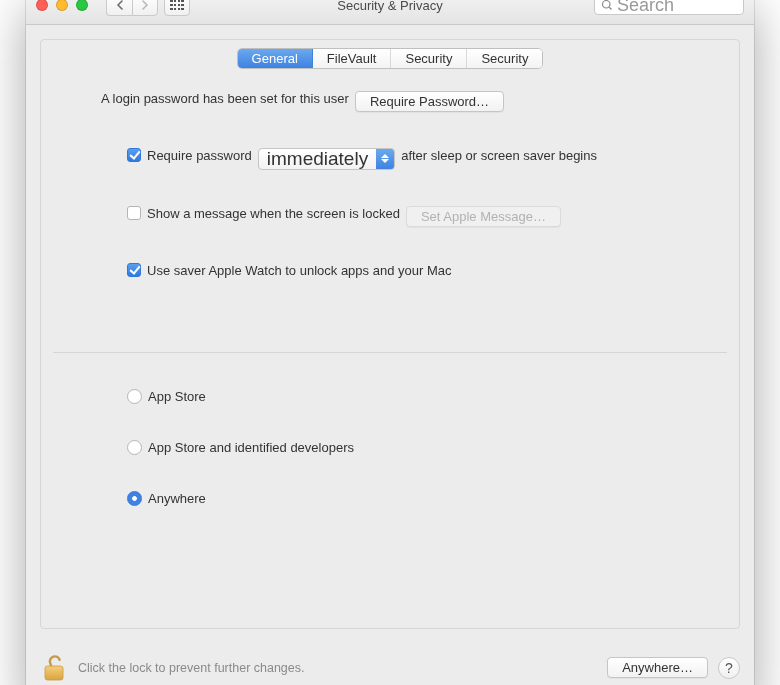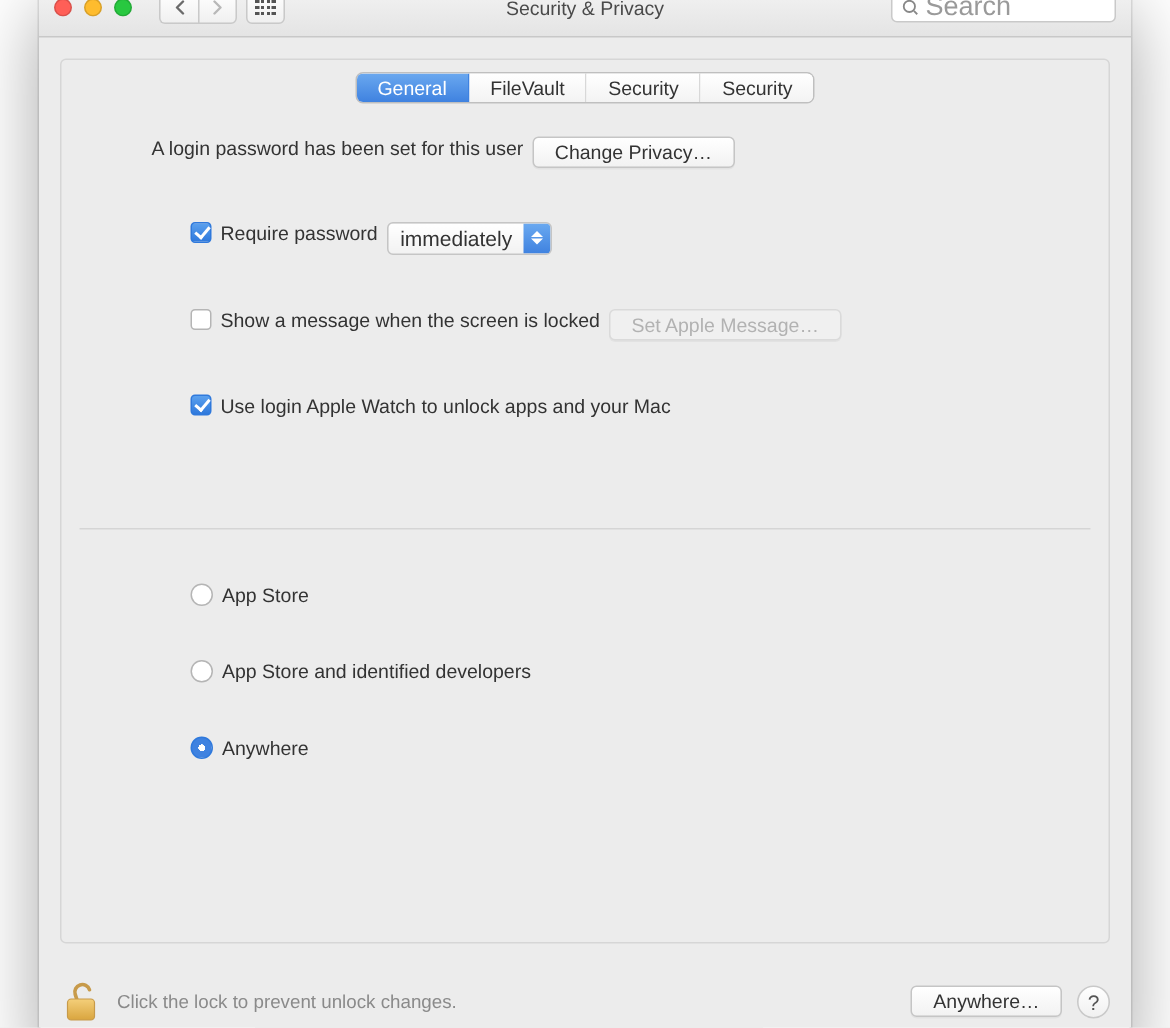"Change Privacy…" button.aqua-btn { text: Change Privacy -> Require Password }
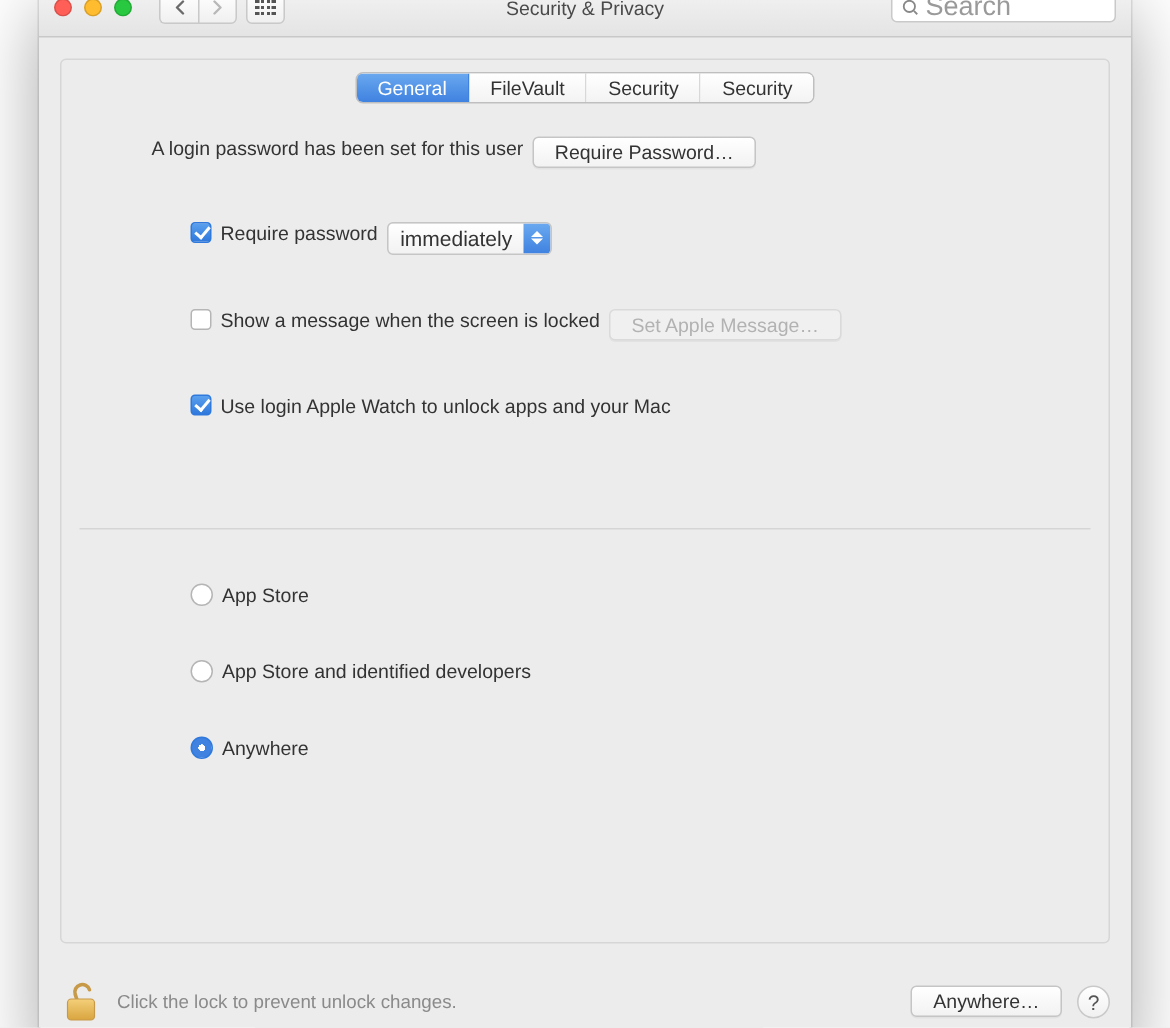"immediately" .select span { font-size: 14px -> 19px }
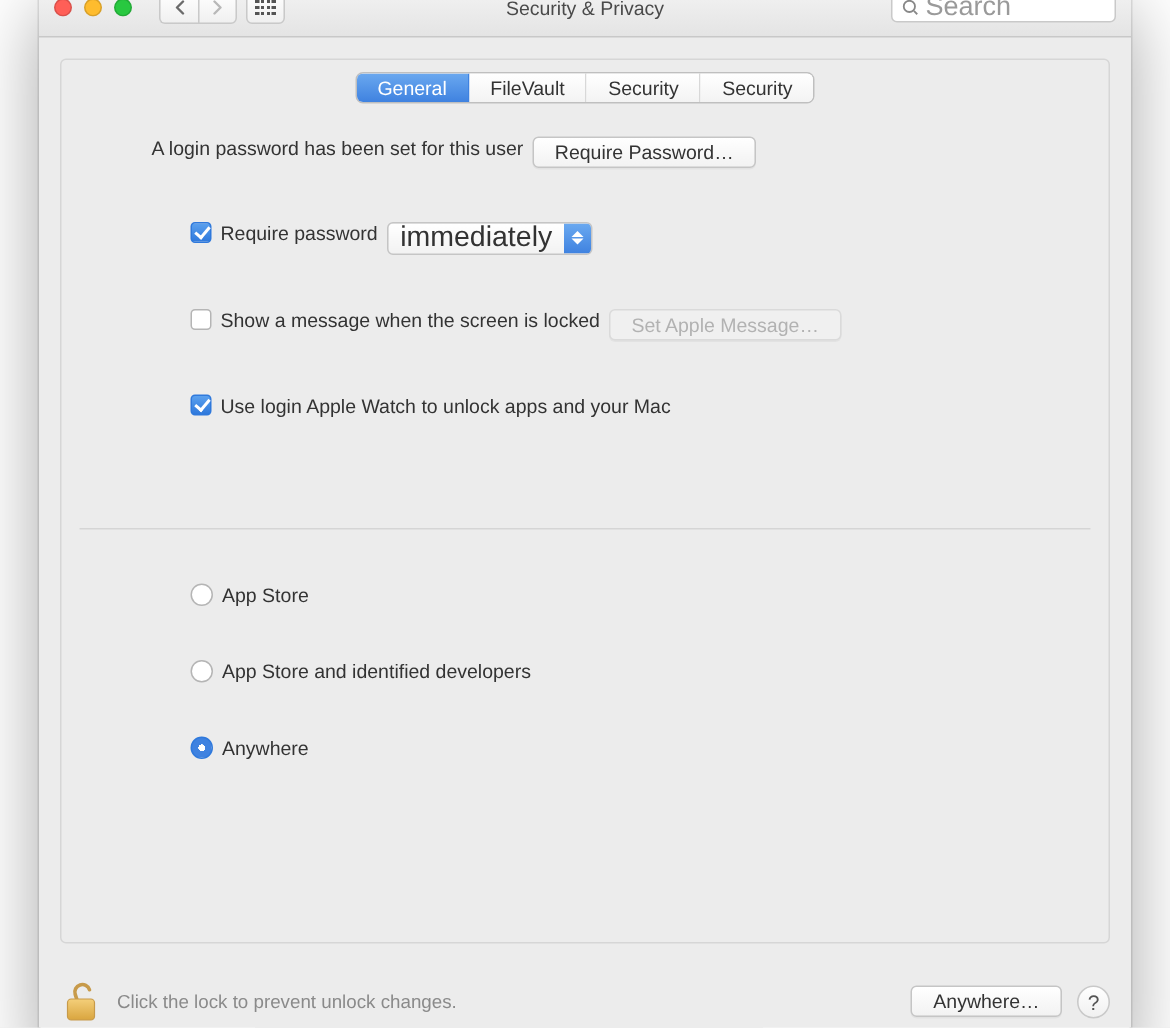"after sleep or screen saver" span { html: none -> <span>after sleep or screen saver begins</span> }
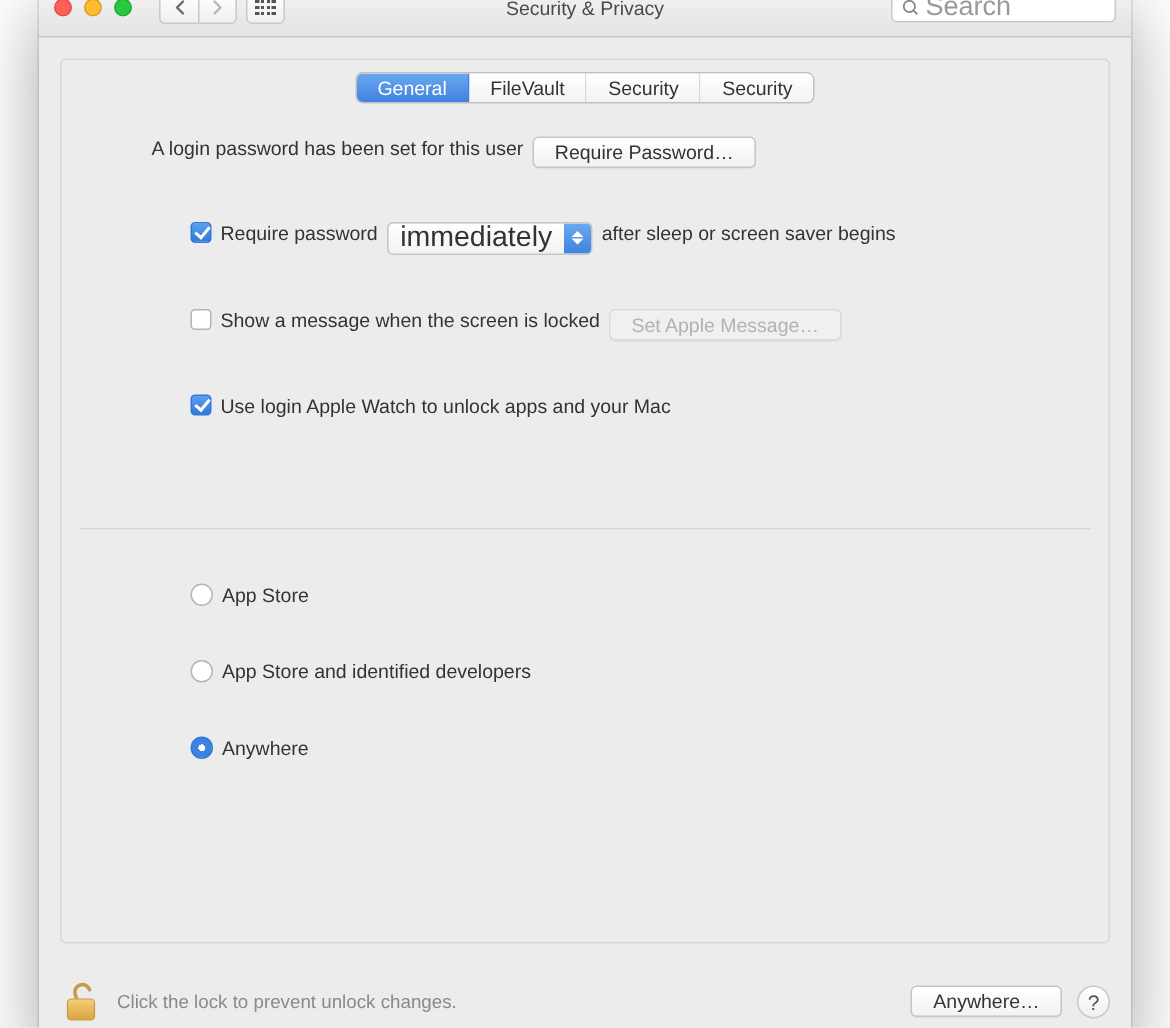"Use login Apple Watch to" span { text: login -> saver }
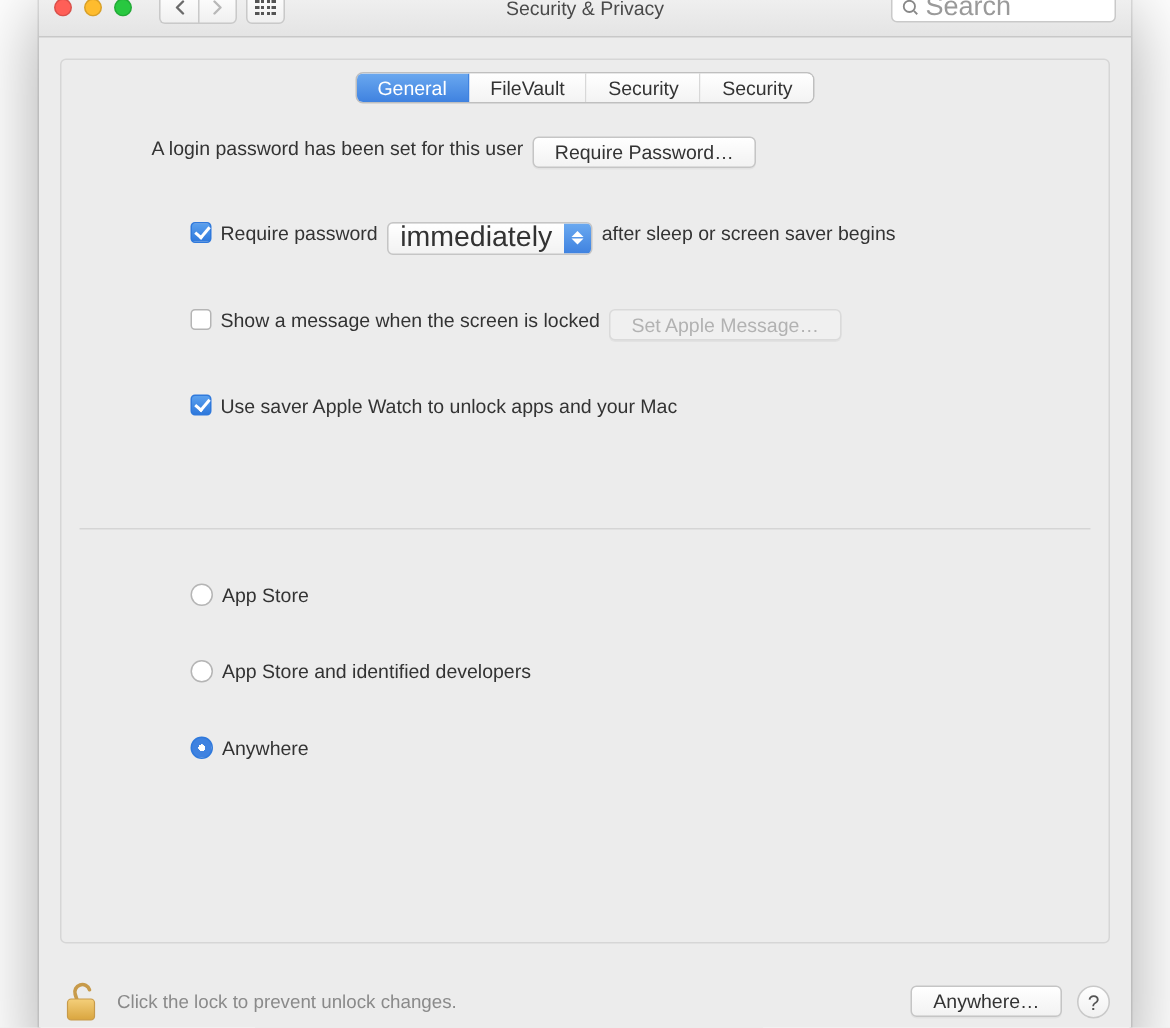"Click the lock to prevent" span.lock-text { text: unlock -> further }
